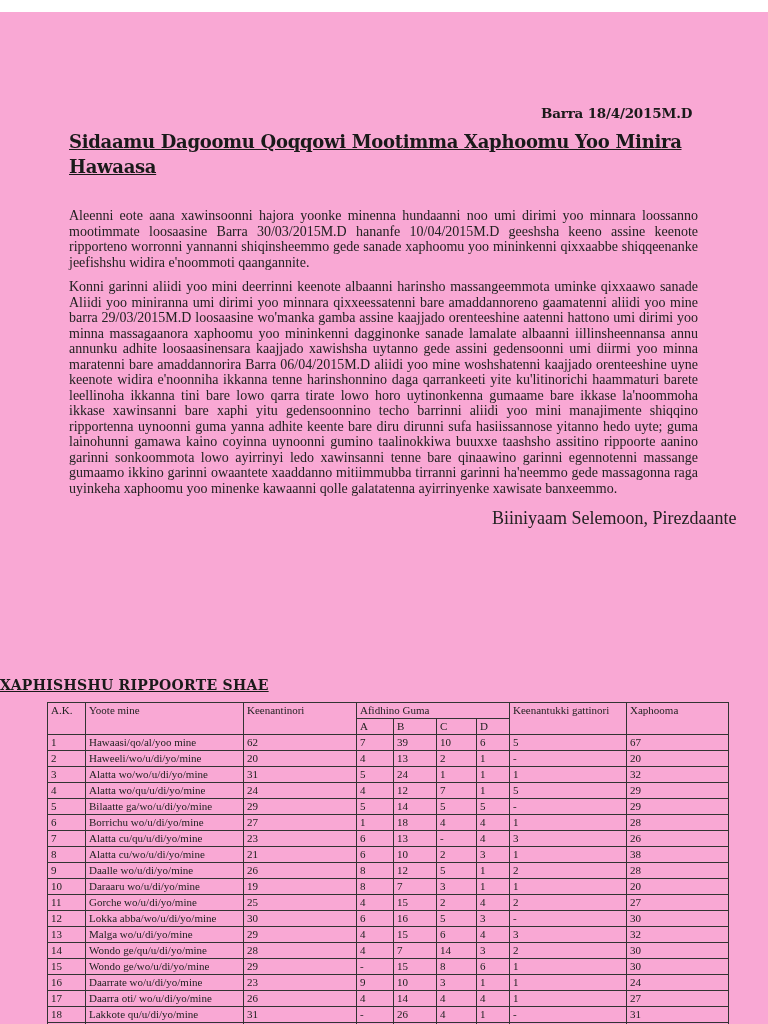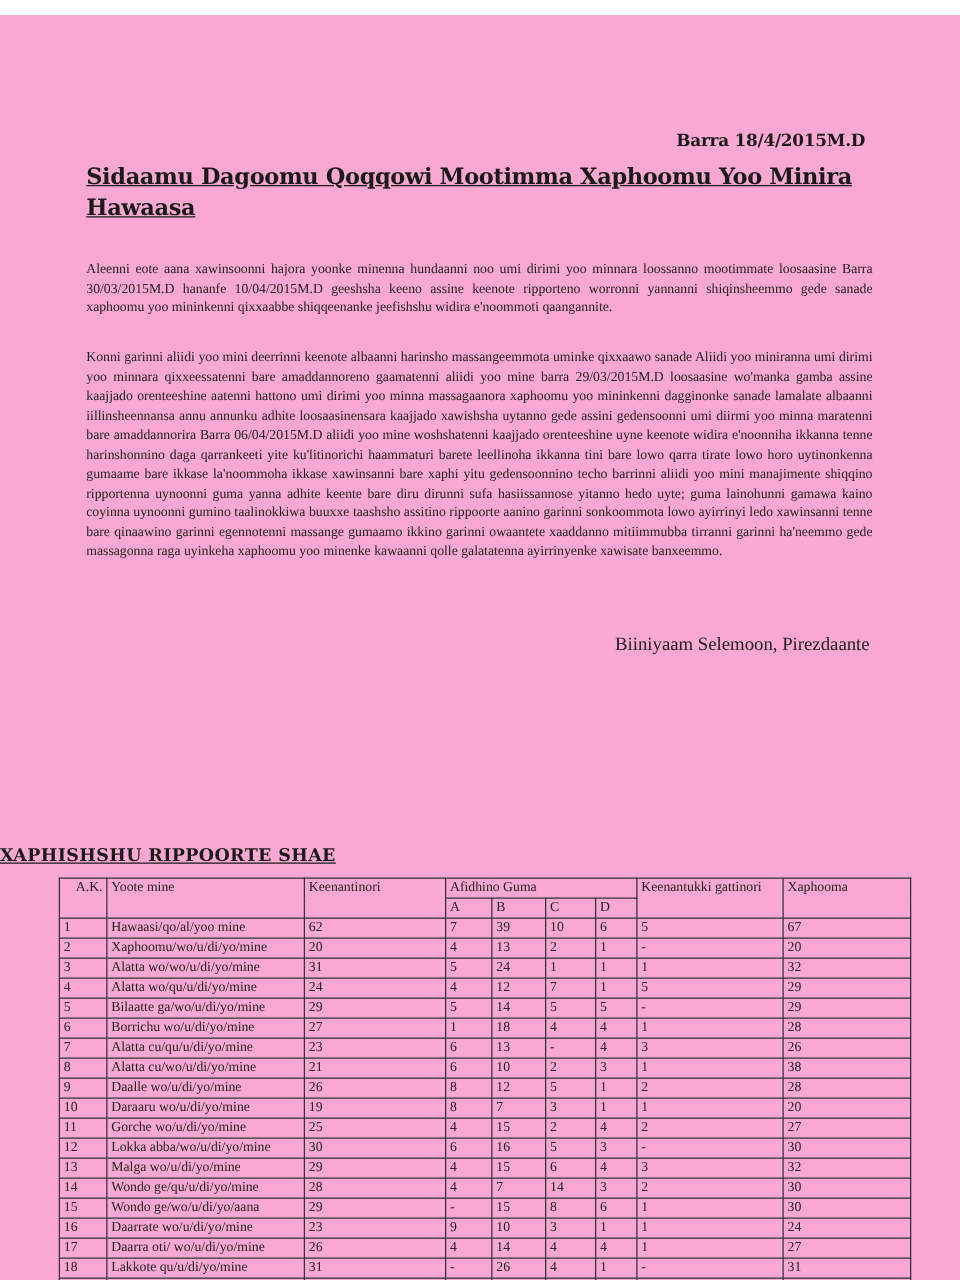"Aleenni eote aana xawinsoonni hajora" .para { font-size: 11px -> 14px }
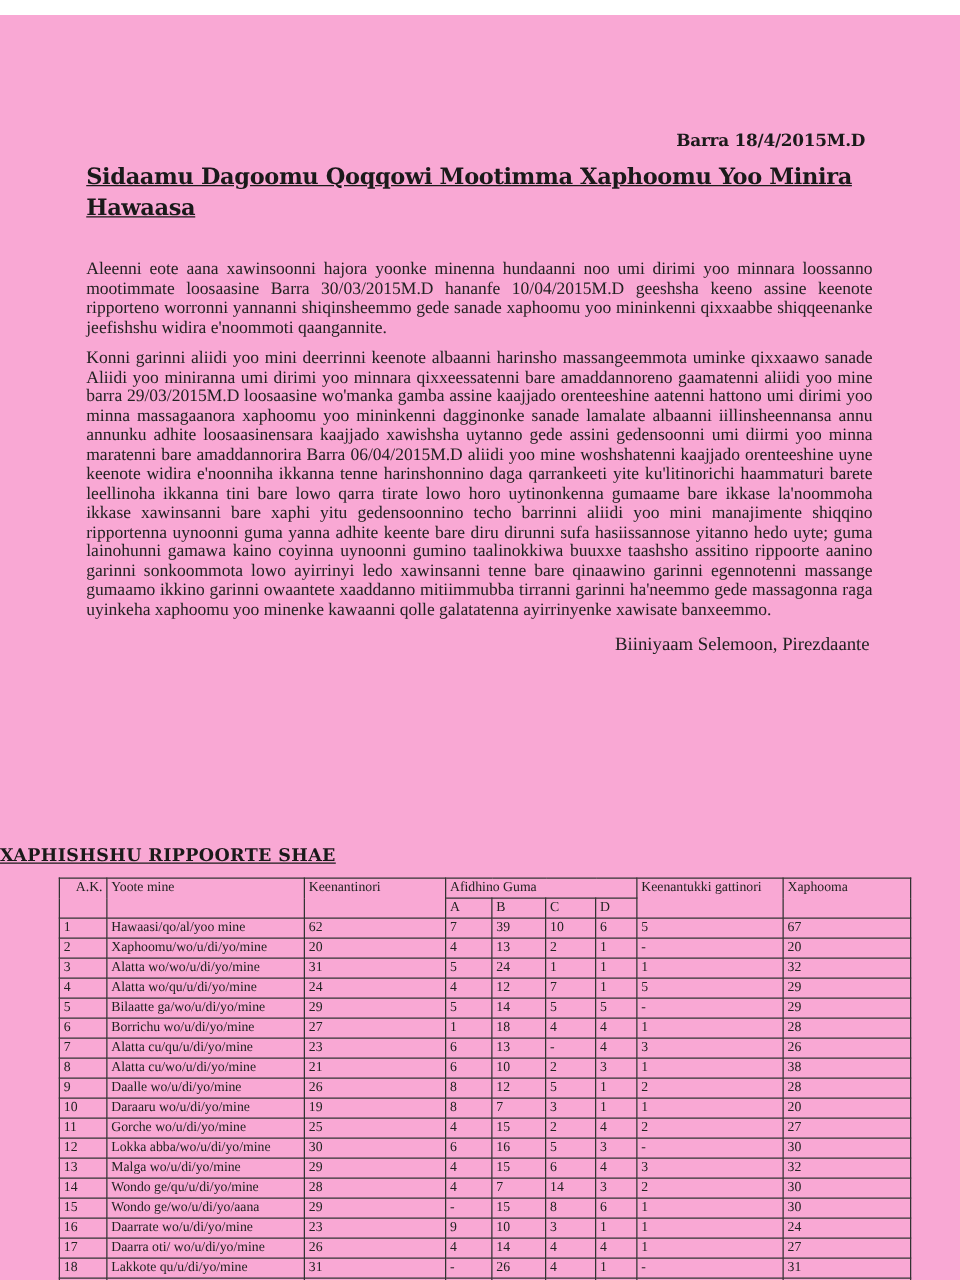"Biiniyaam Selemoon, Pirezdaante" .sig { font-size: 15px -> 18px }
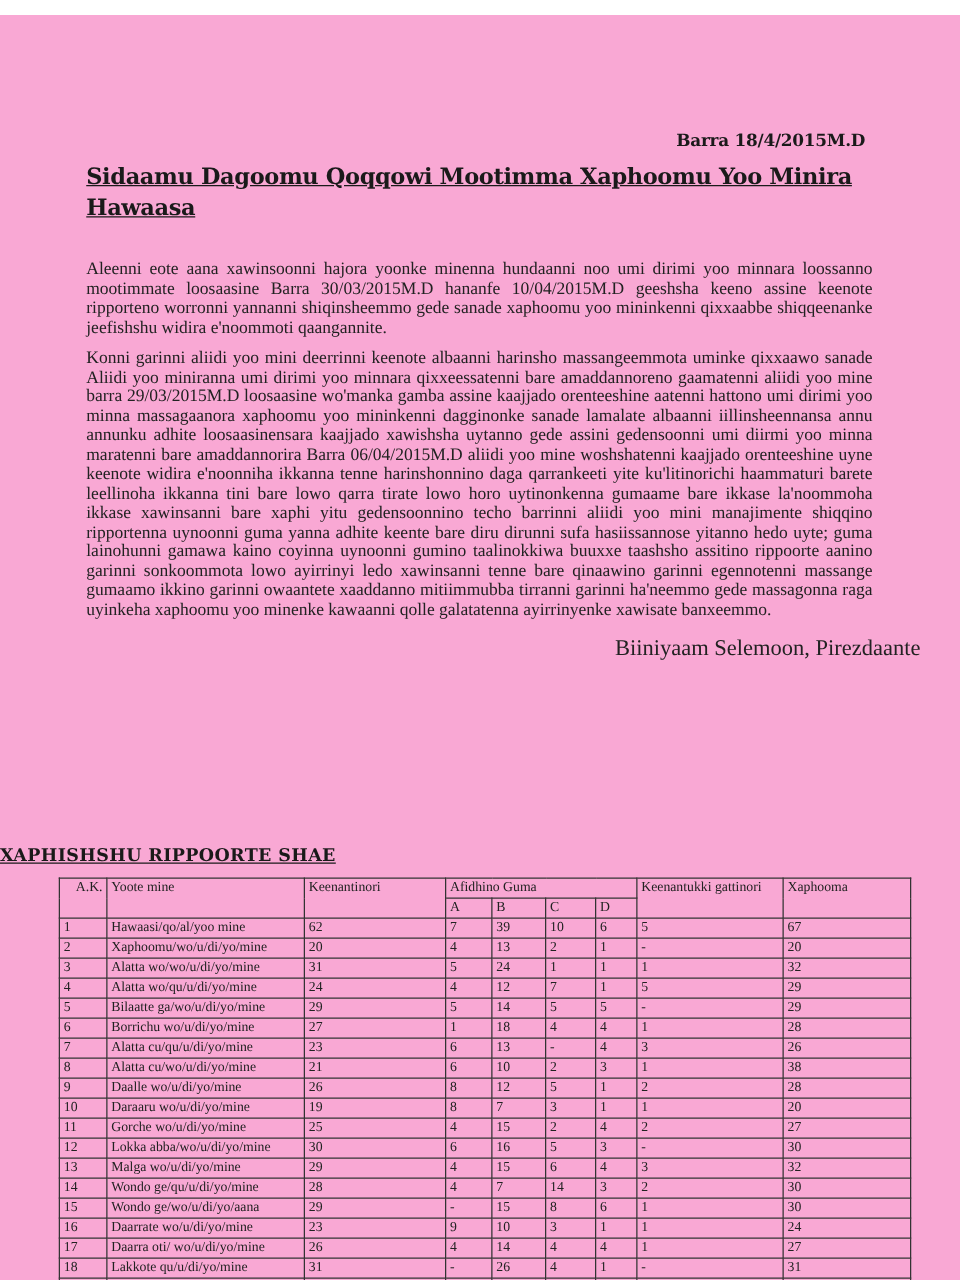"A.K." .col-ak { text-align: right -> none }
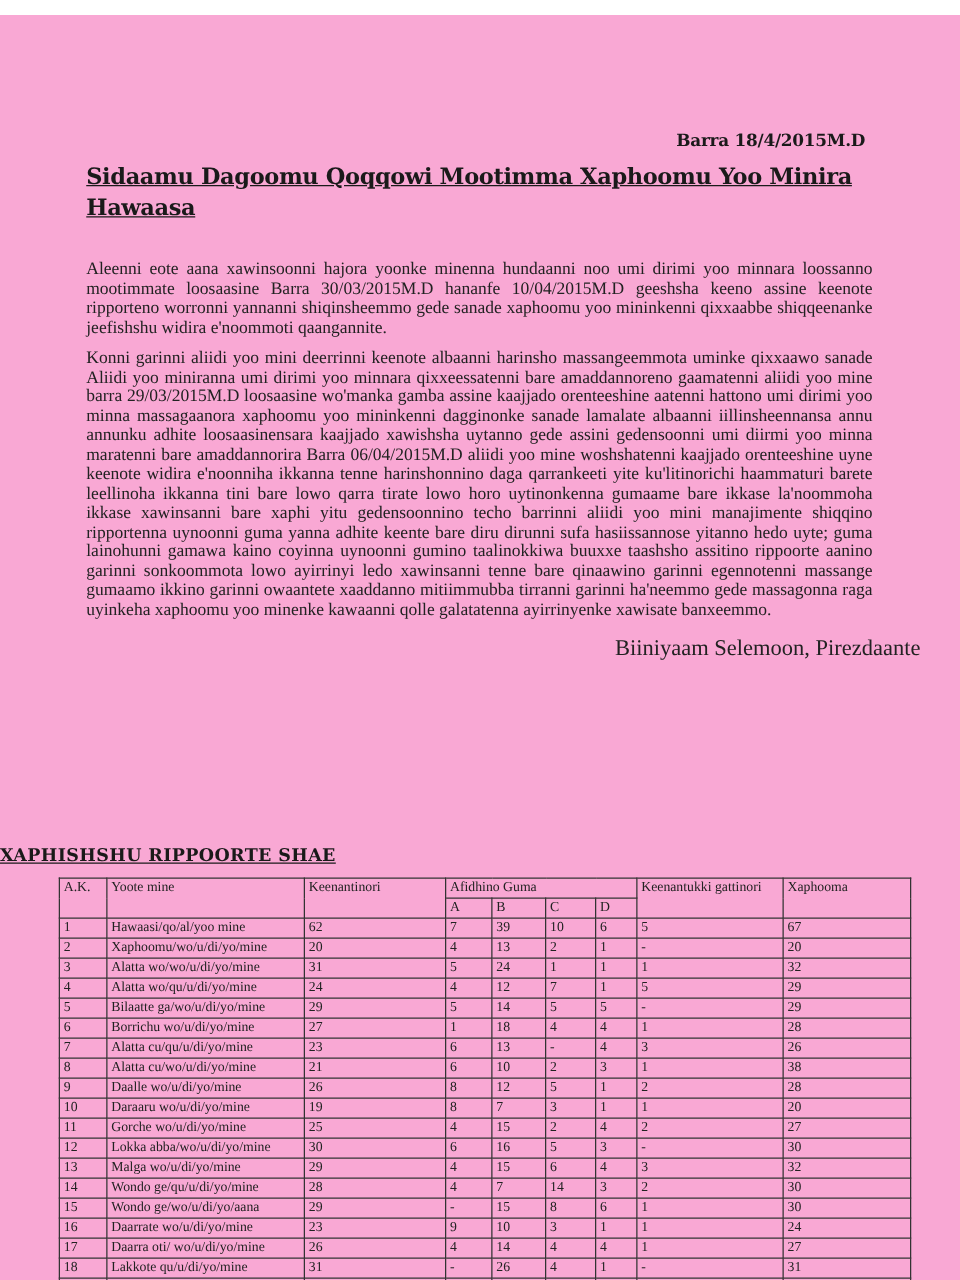"Xaphoomu/wo/u/di/yo/mine" td { text: Xaphoomu/wo/u/di/yo/mine -> Haweeli/wo/u/di/yo/mine }
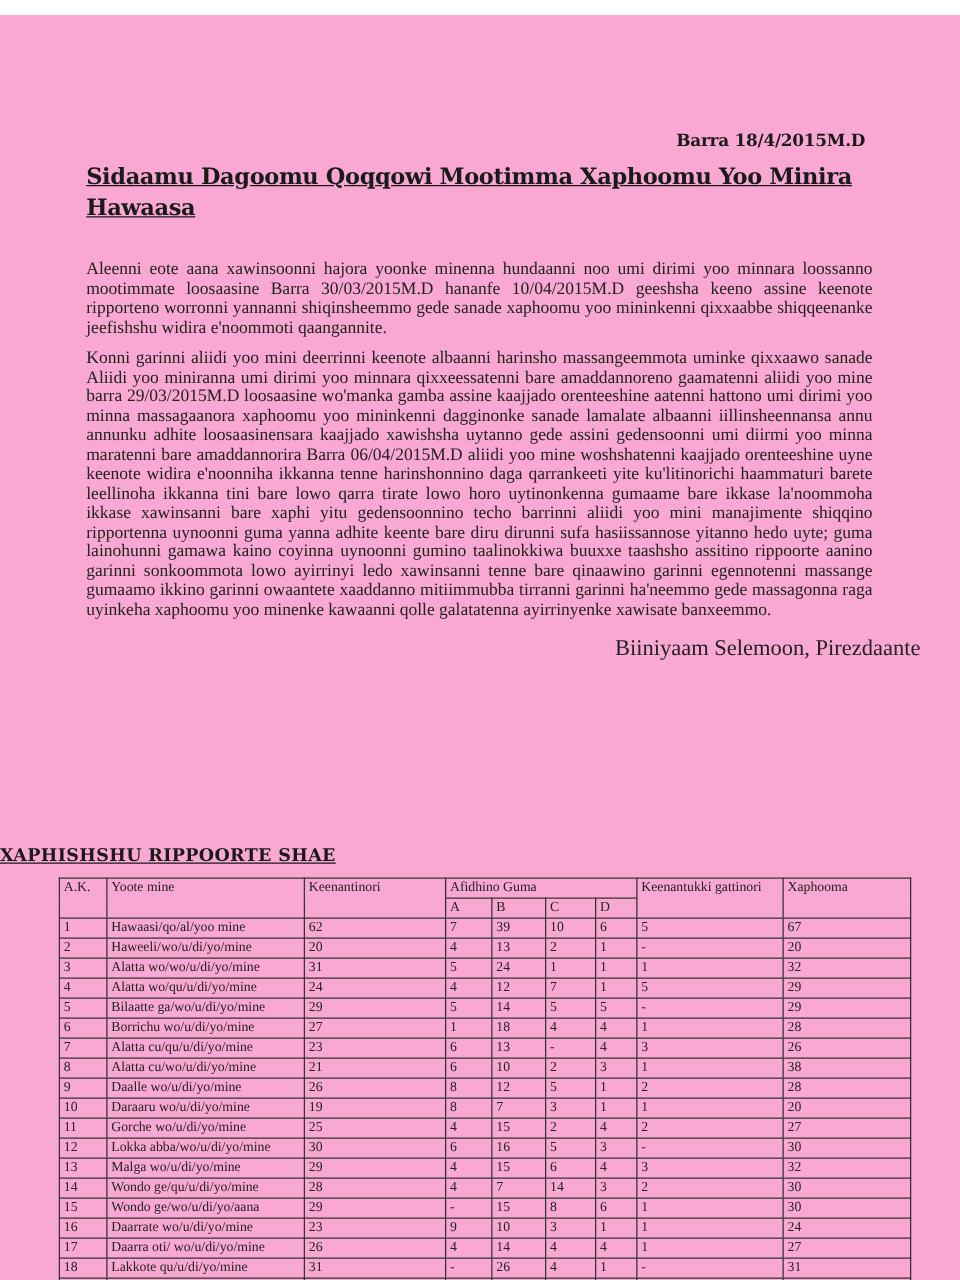"Wondo ge/wo/u/di/yo/aana" td { text: ge/wo/u/di/yo/aana -> ge/wo/u/di/yo/mine }
